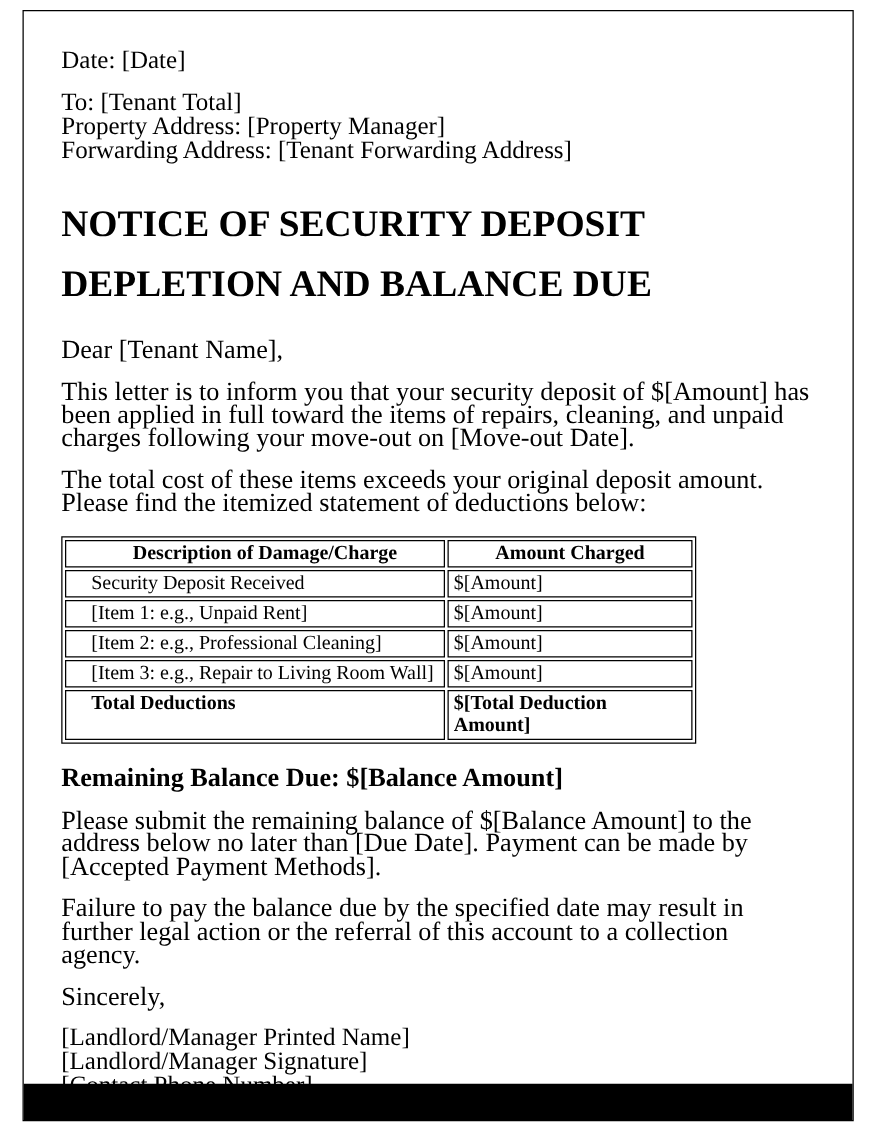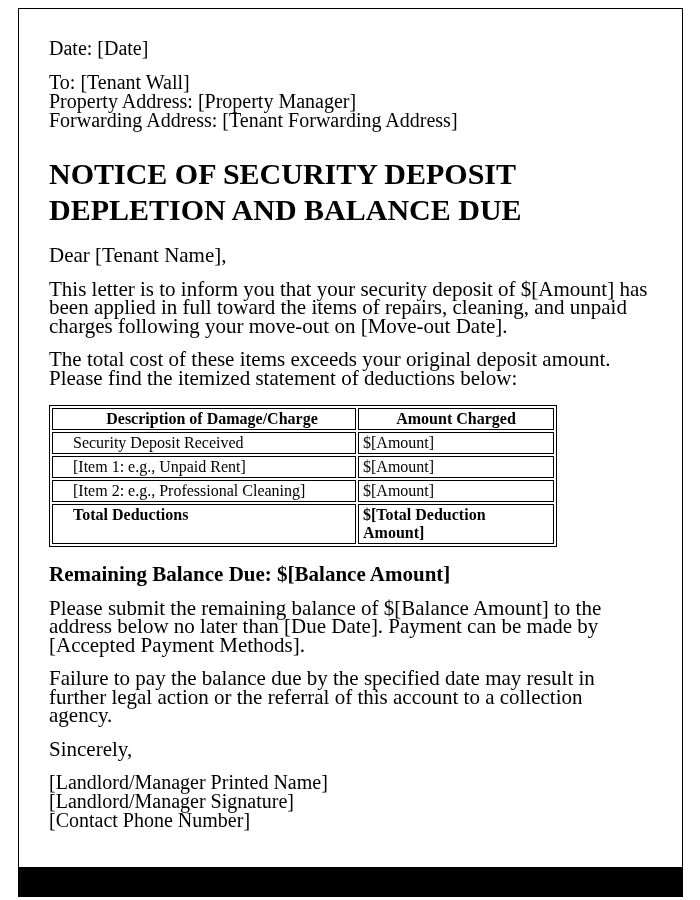"To: [Tenant Wall]" p.line { text: Wall -> Total }
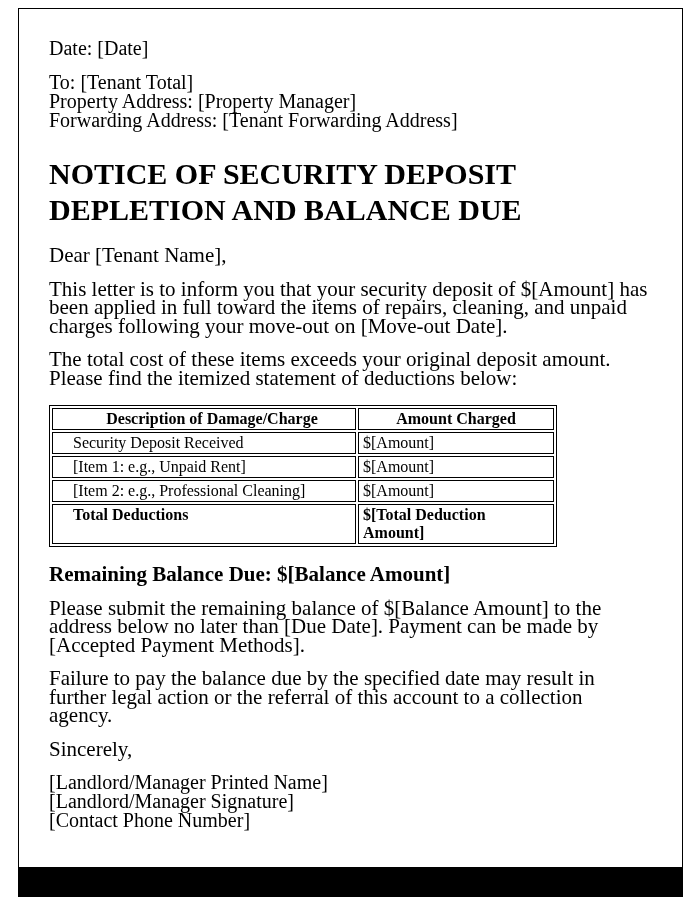"NOTICE OF SECURITY DEPOSIT DEPLETION" .title { line-height: 36px -> 48px }
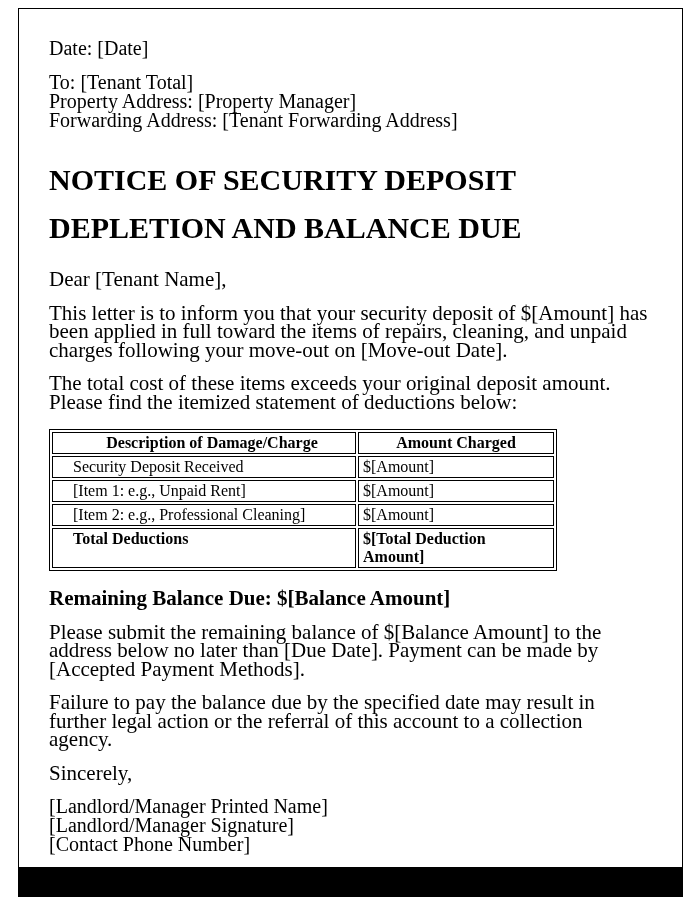"[Item 3: e.g., Repair to" tr { html: none -> <tr> <td>[Item 3: e.g., Repair to Living Room Wall]</td> <td>$[Amount]</td> </tr> }
